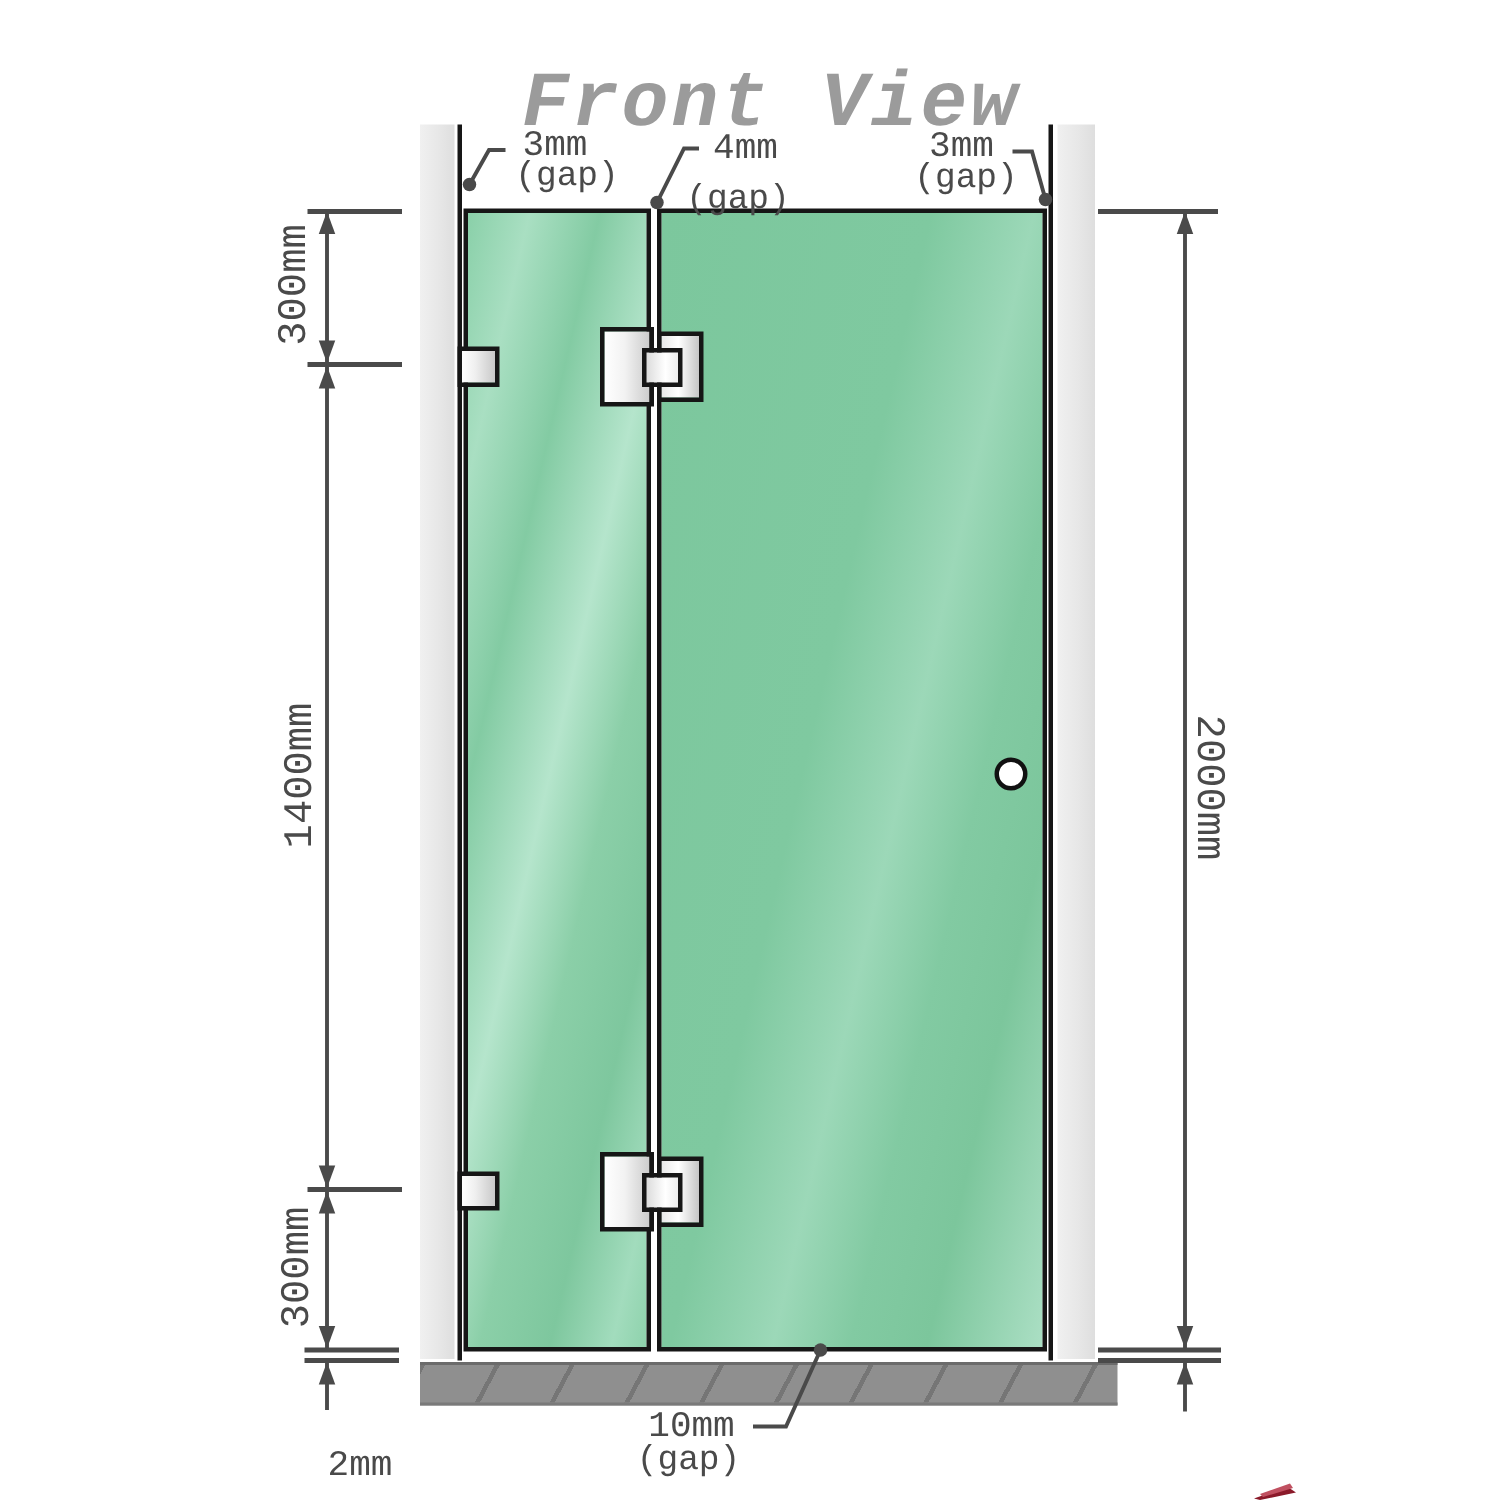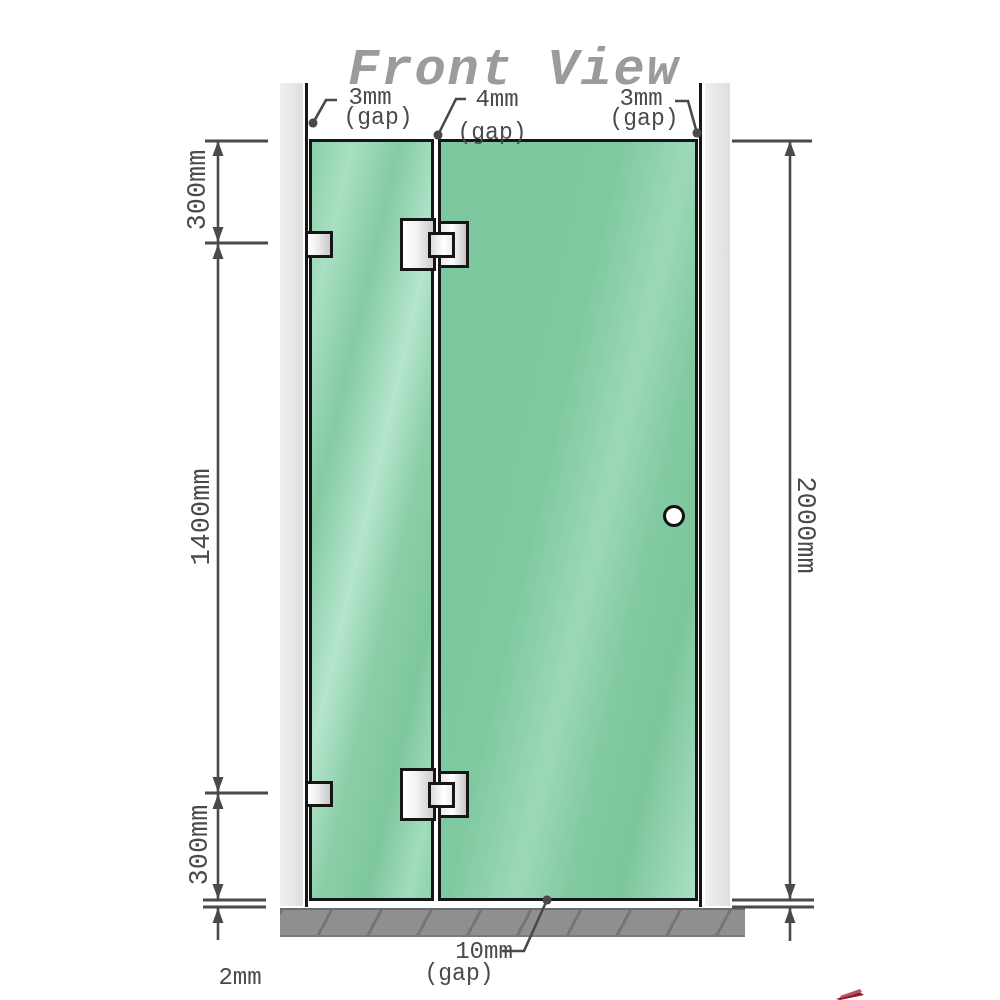"10mm" div.dim-label { margin-left: 23px -> none }
